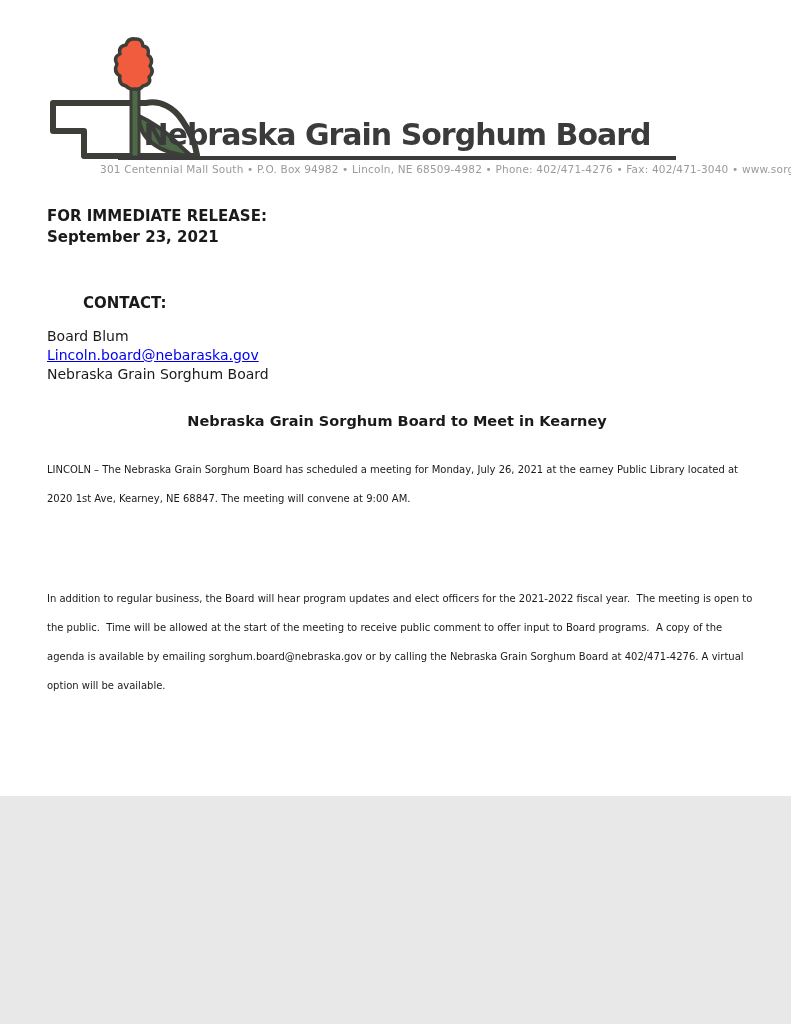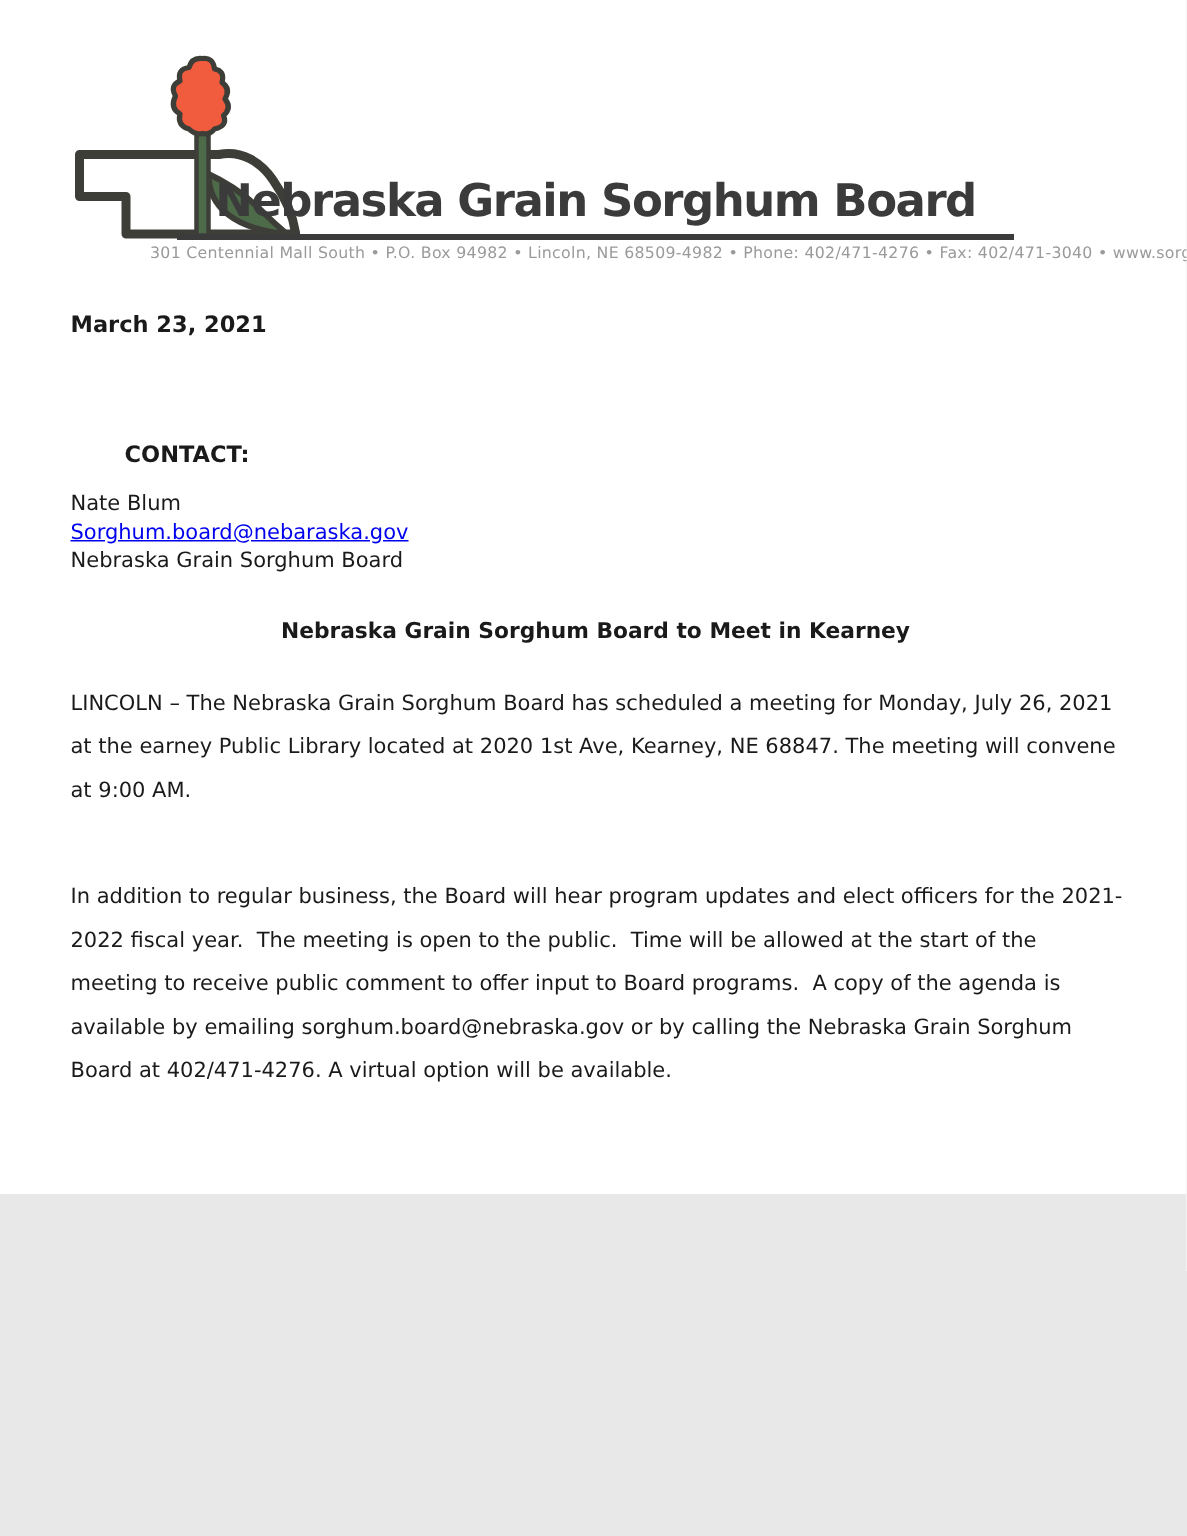"FOR IMMEDIATE RELEASE:" div { html: none -> <div>FOR IMMEDIATE RELEASE:</div> }
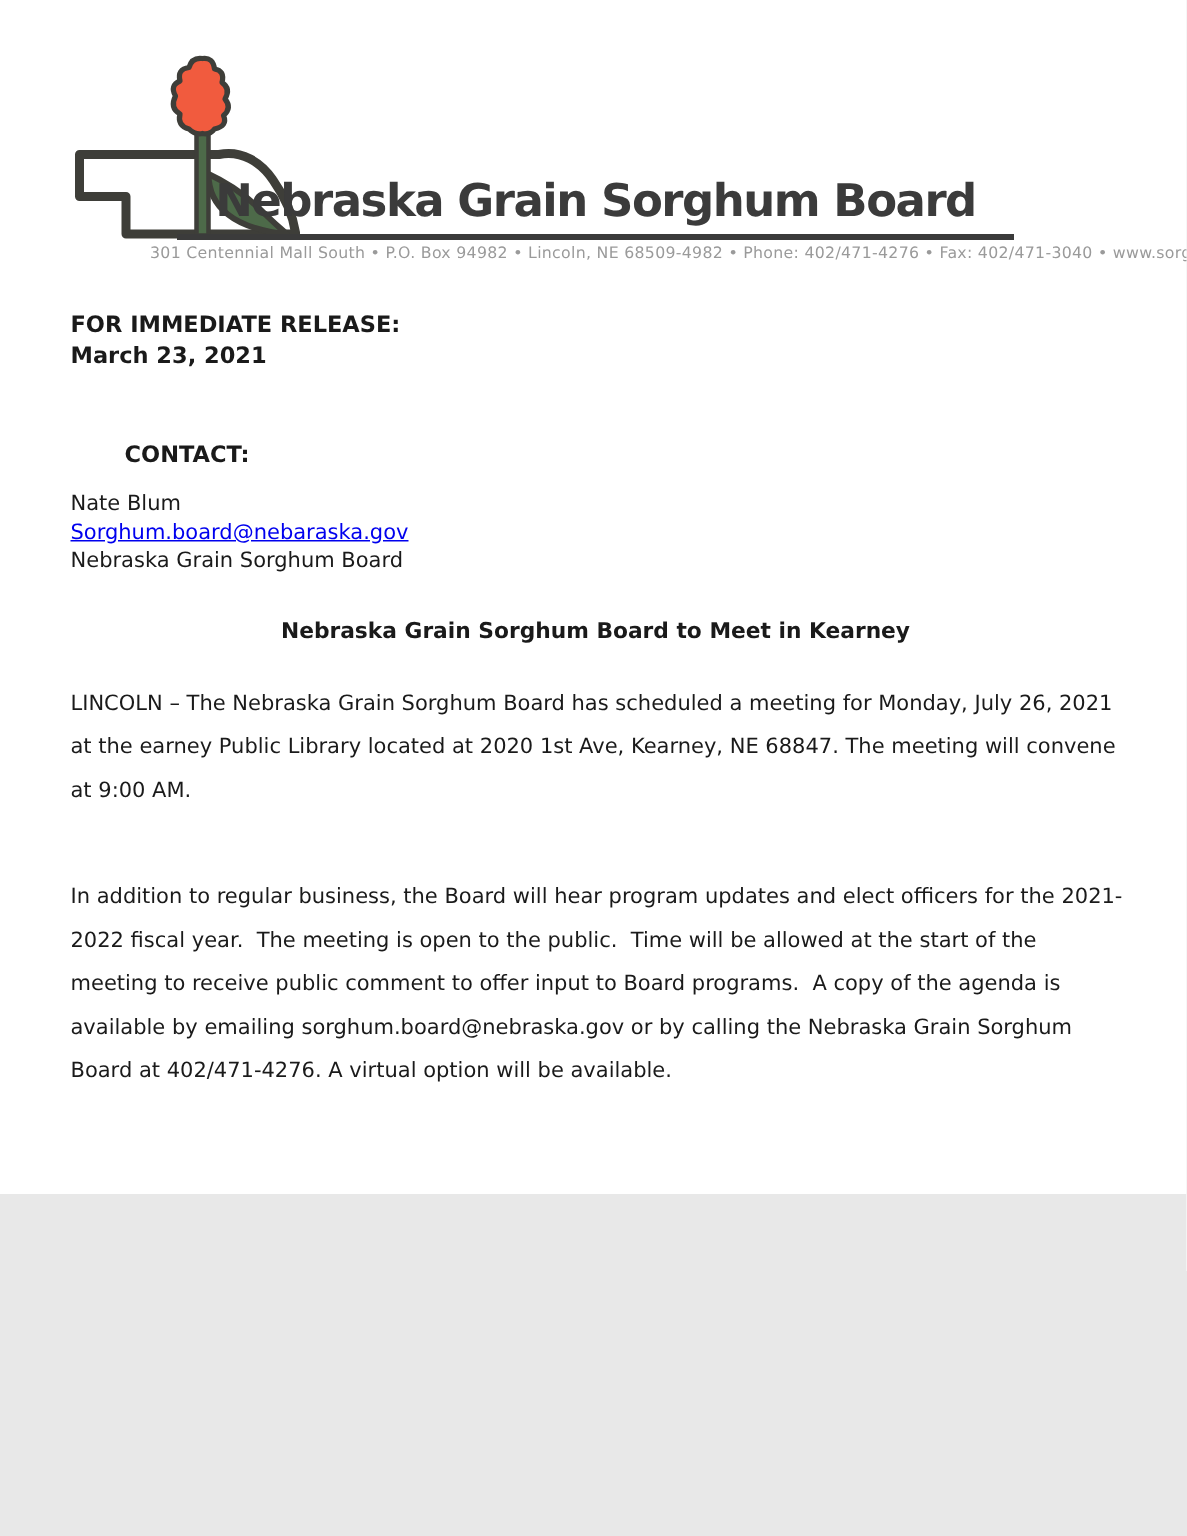"March 23, 2021" div { text: March -> September }
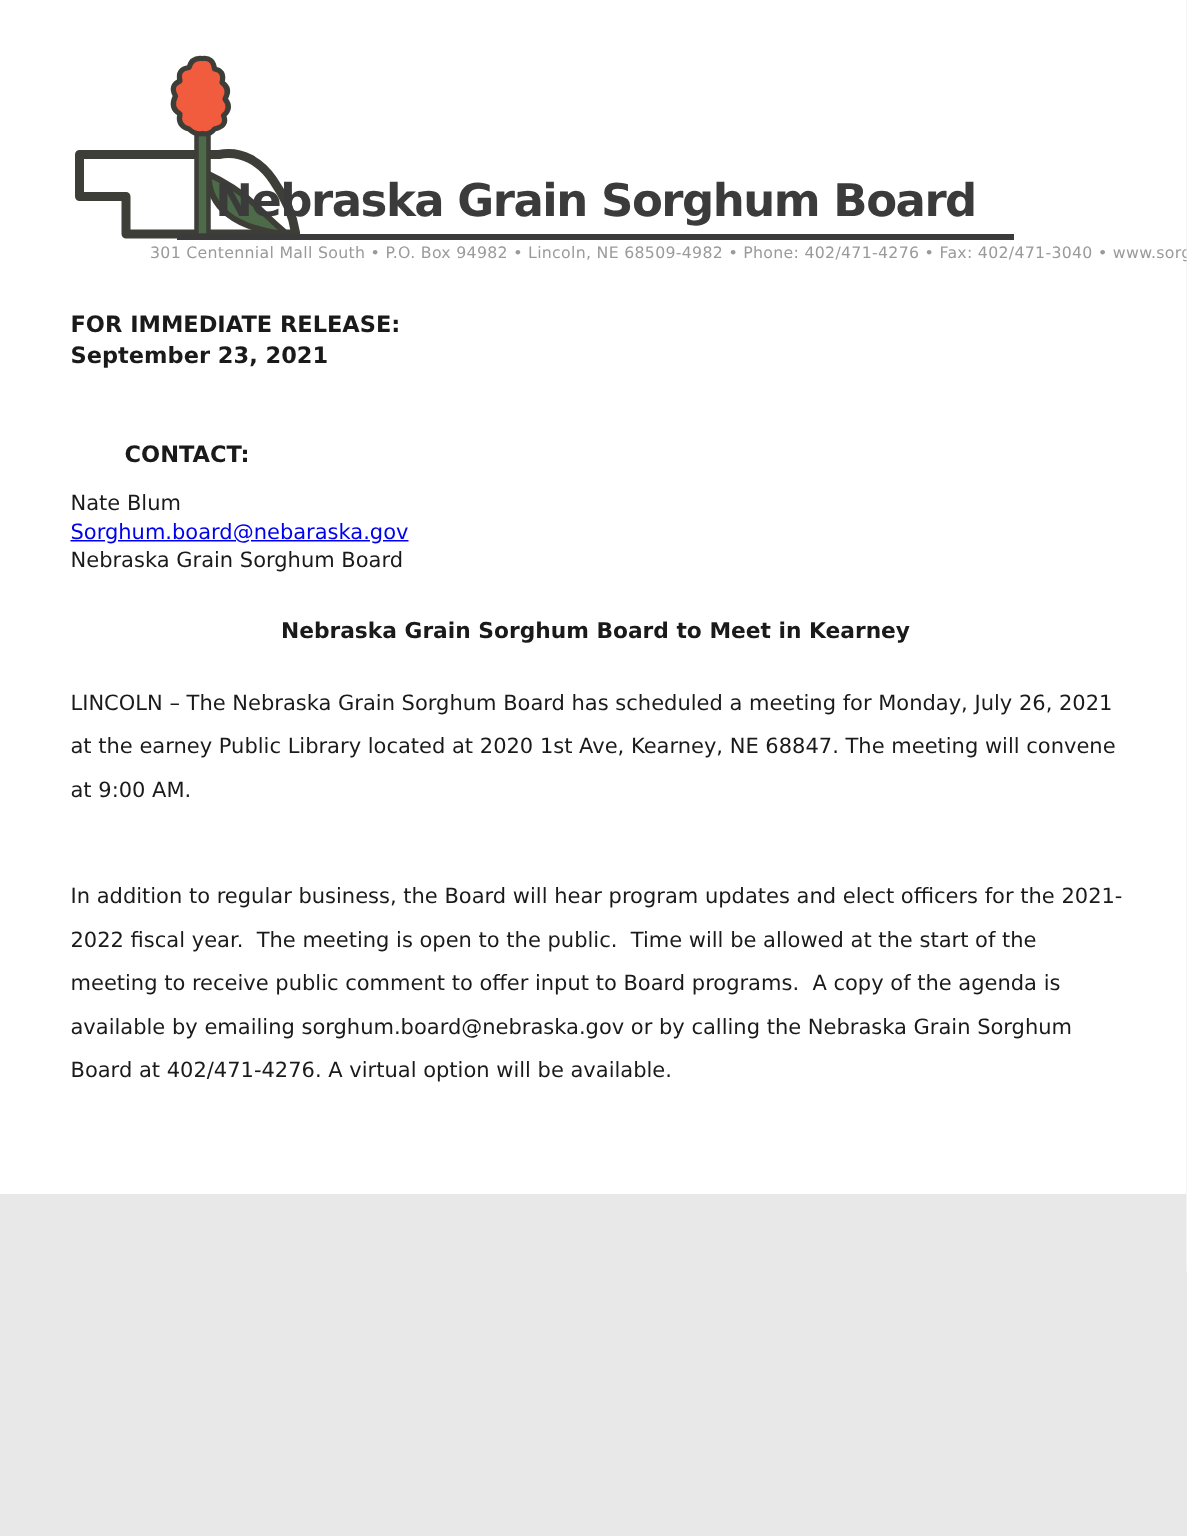"Nate Blum" div { text: Nate -> Board }
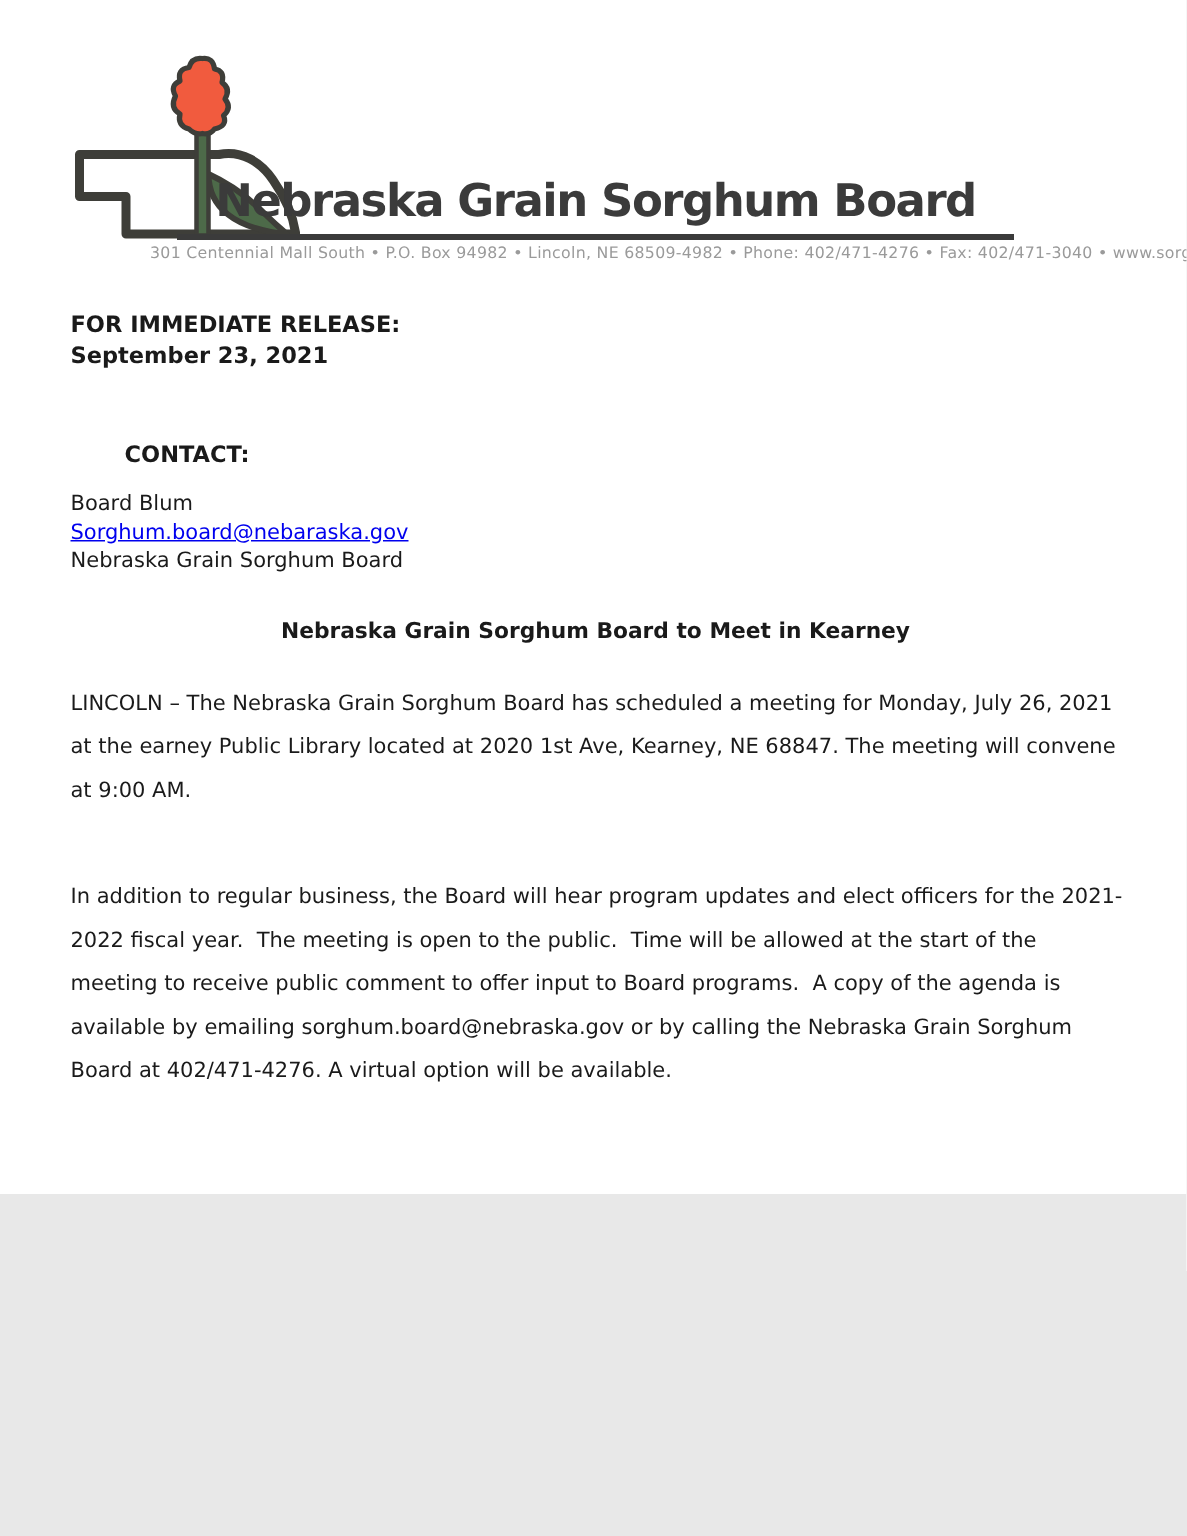"Sorghum.board@nebaraska.gov" a.email-link { text: Sorghum.board@nebaraska.gov -> Lincoln.board@nebaraska.gov }
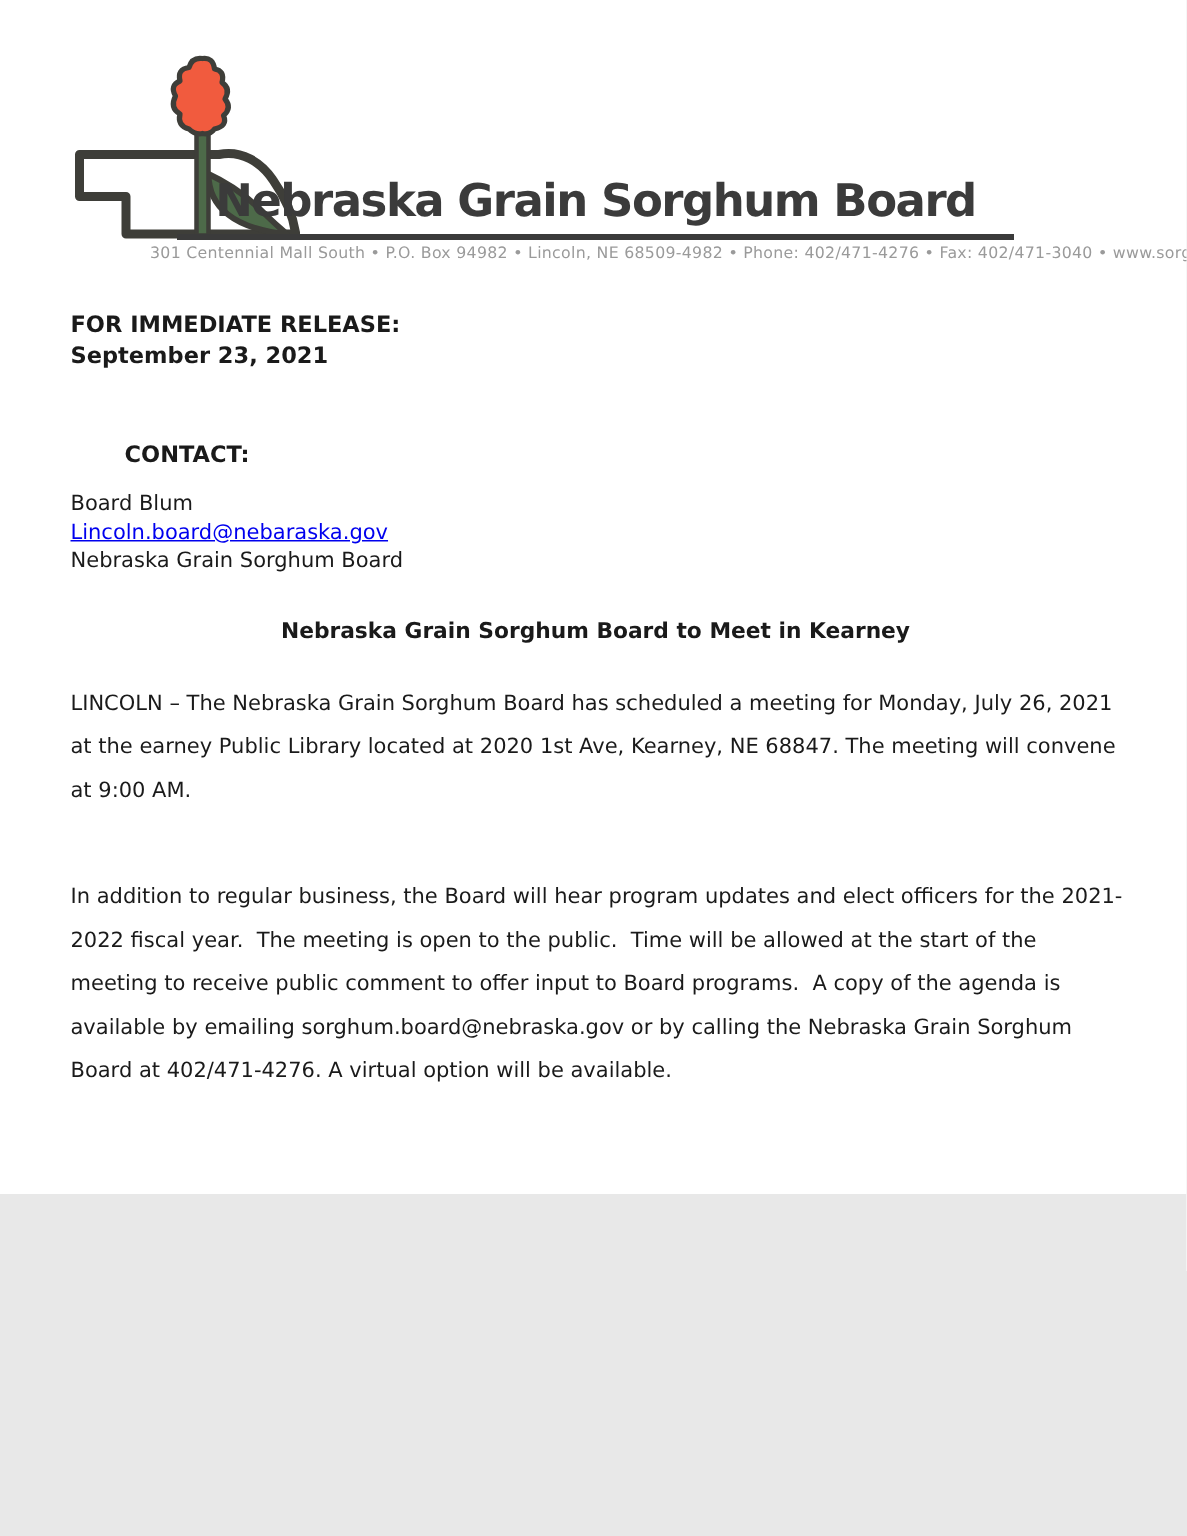"LINCOLN – The Nebraska Grain" .para { font-size: 14px -> 10px }
